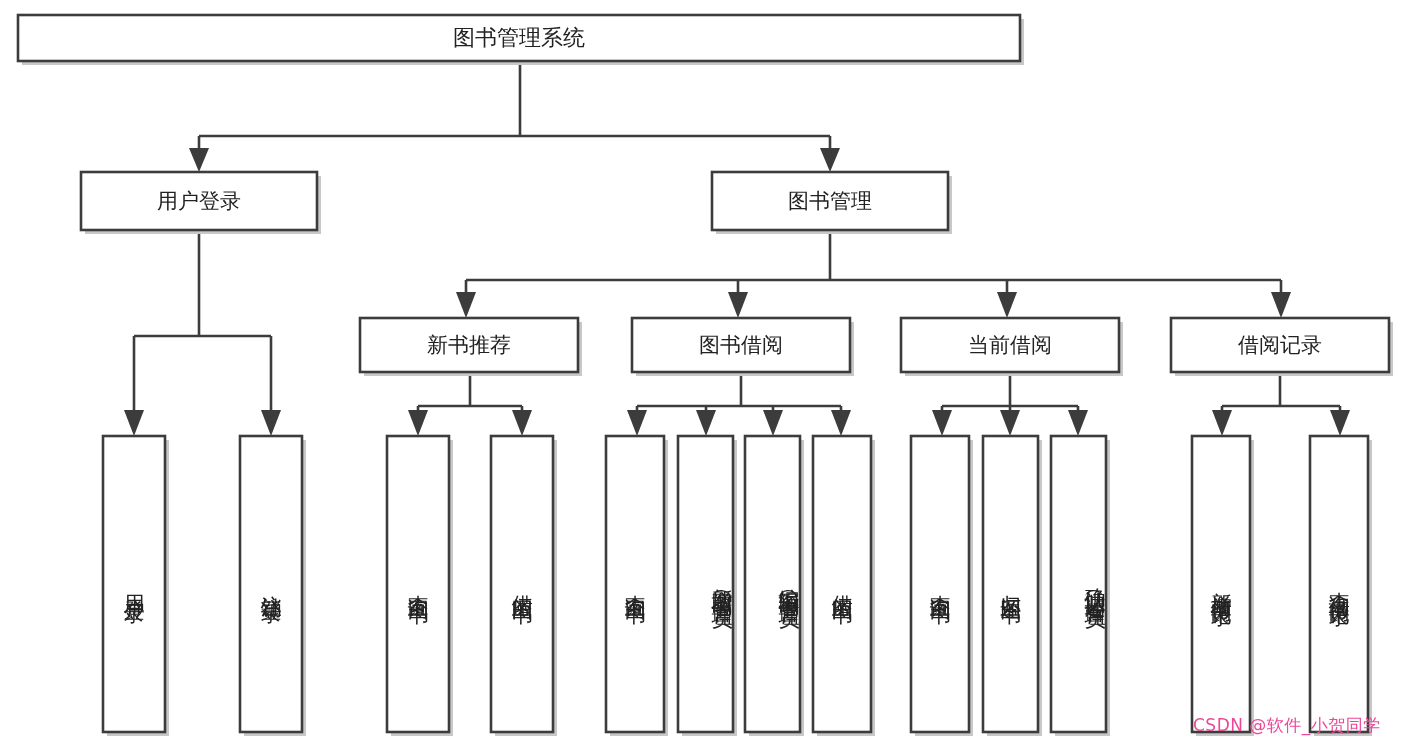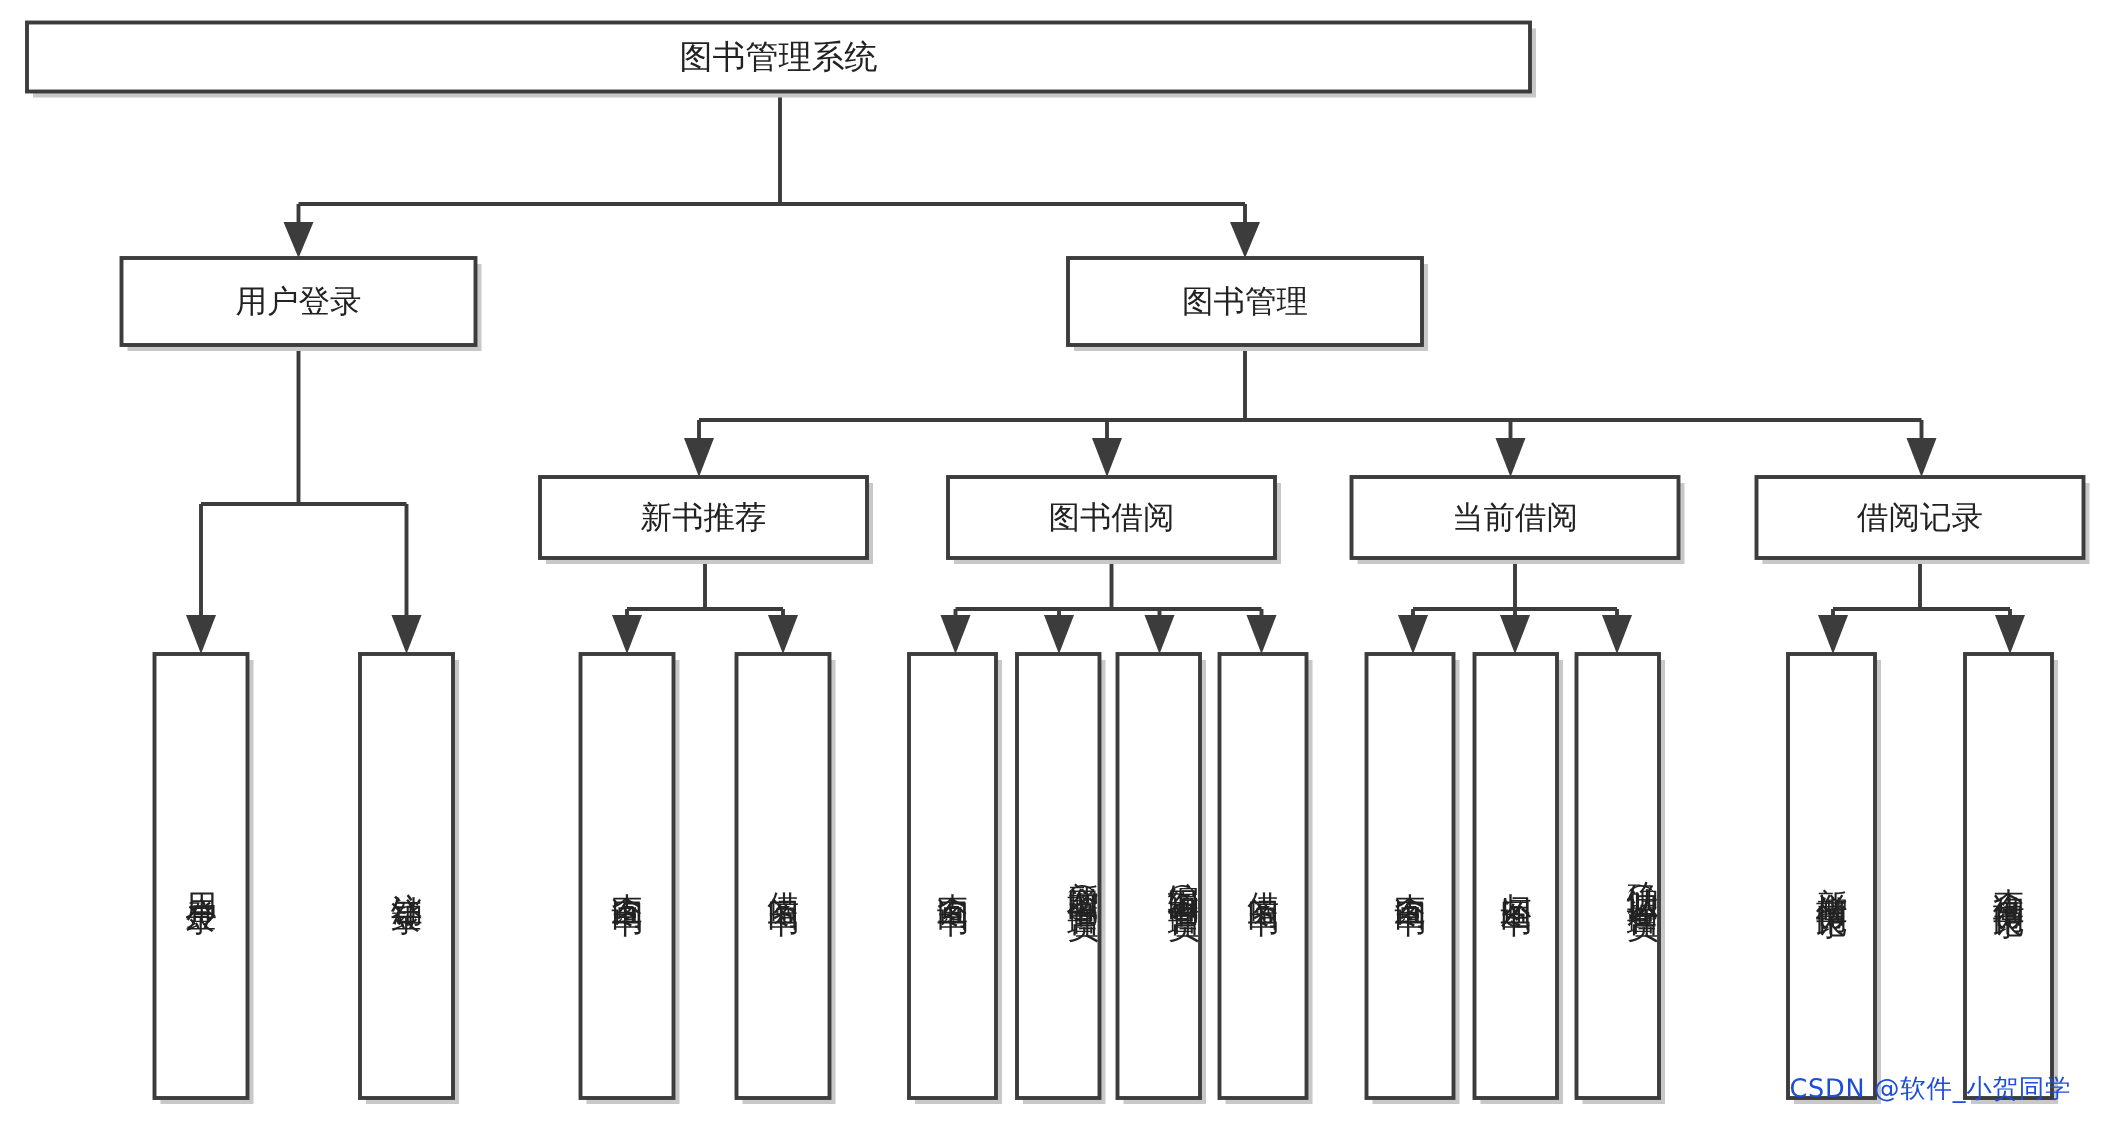"CSDN @软件_小贺同学" .watermark { color: #1d4ed8 -> #ec4899 }
